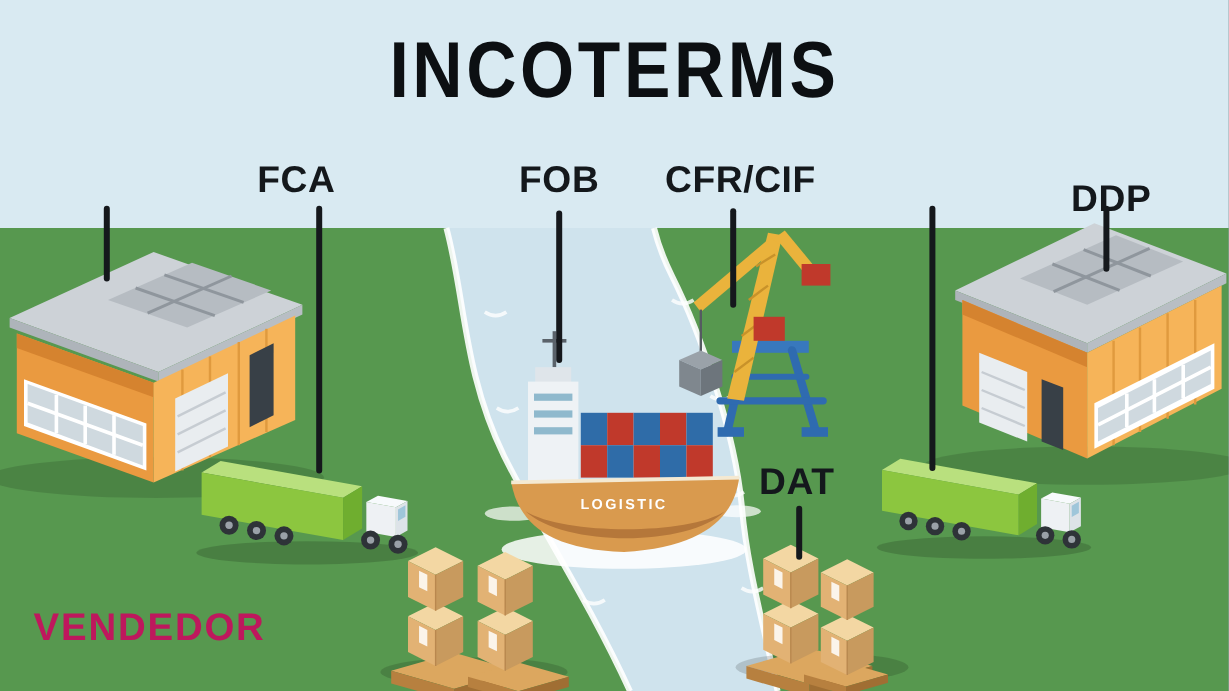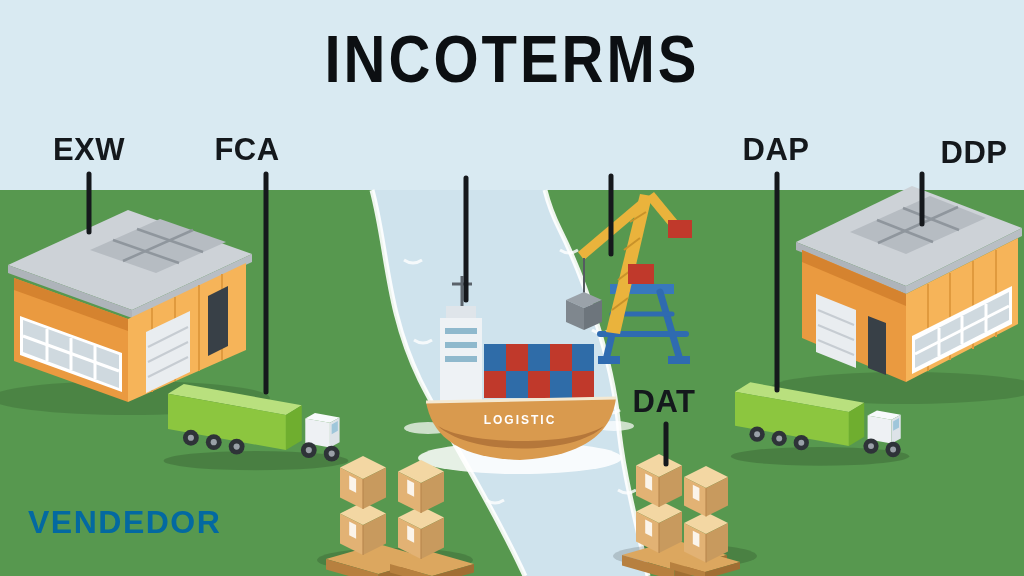"EXW" div.label { html: <div>EXW</div> -> none }
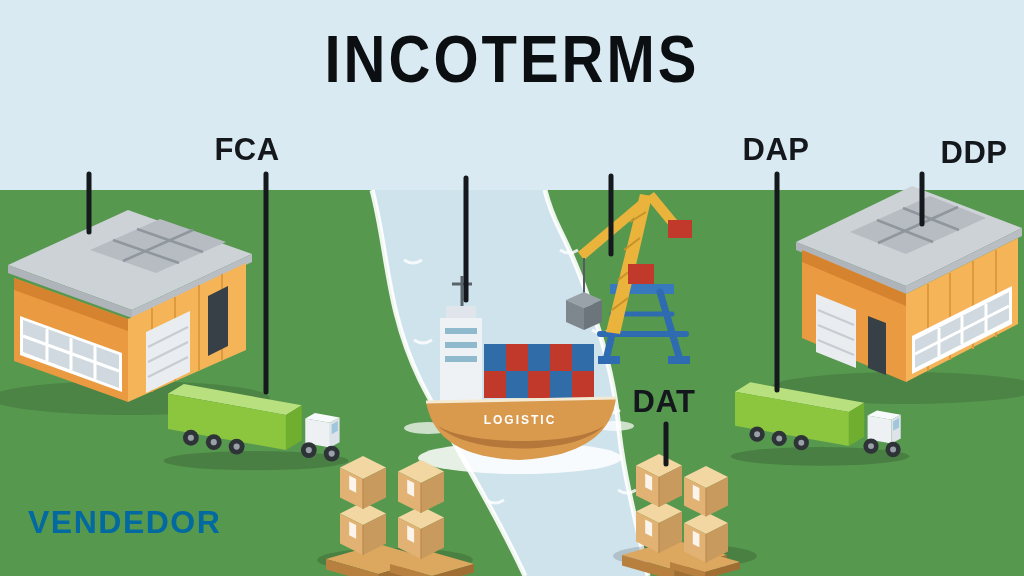"FOB" div.label { html: none -> <div>FOB</div> }
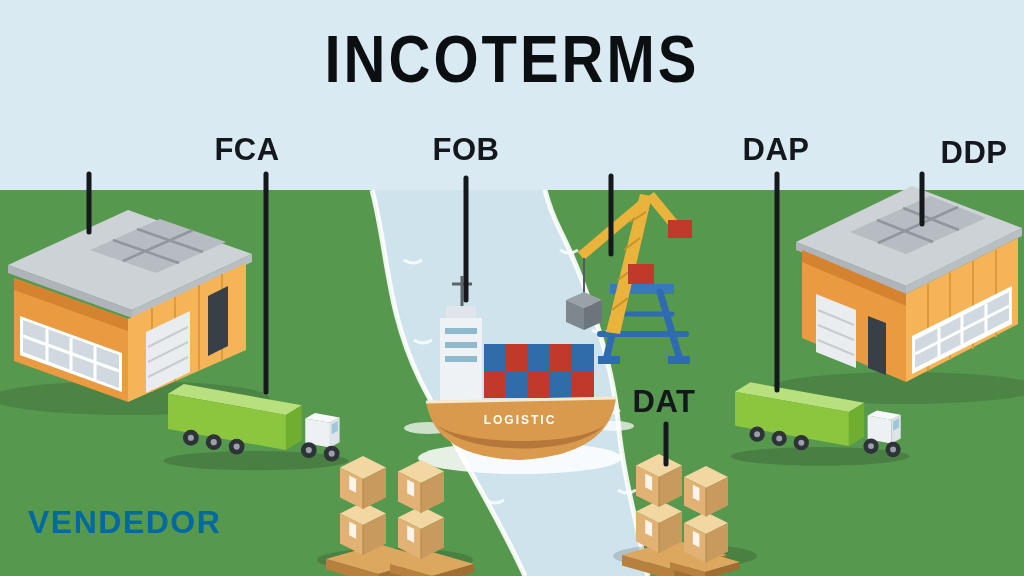"CFR/CIF" div.label { html: none -> <div>CFR/CIF</div> }
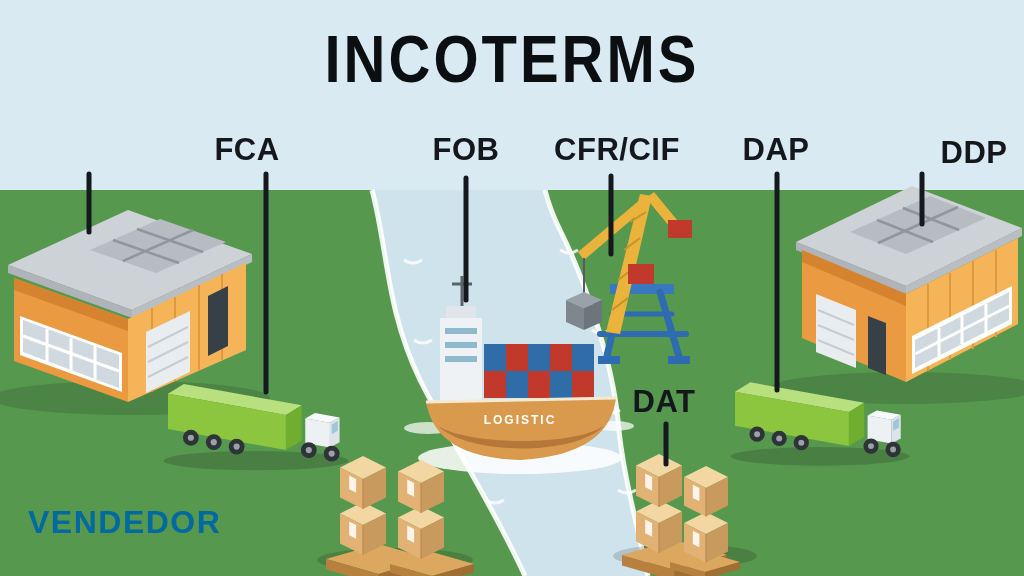"DAP" div.label { html: <div>DAP</div> -> none }
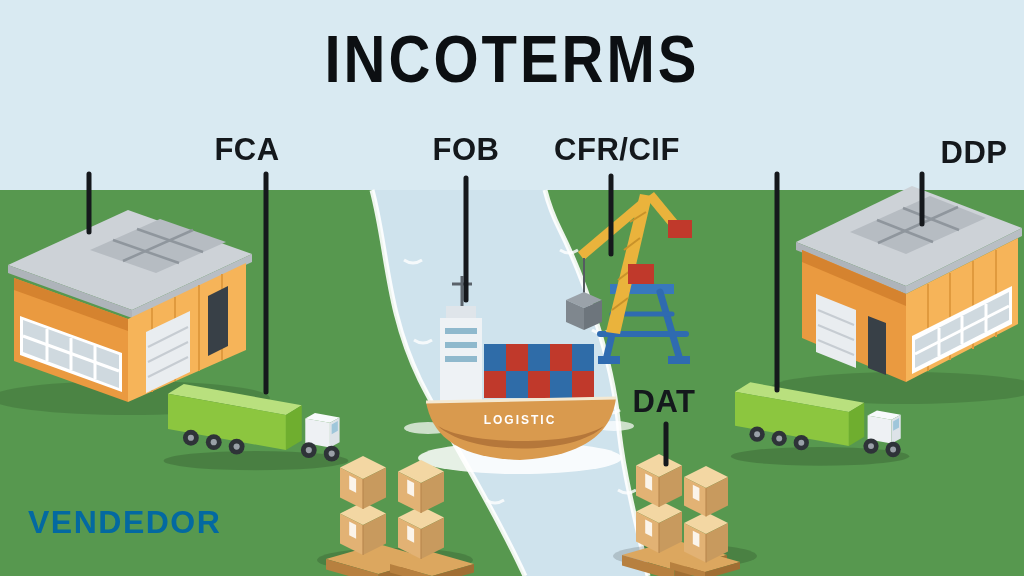"DDP" .label.ddp { margin-left: 48px -> none; top: 135px -> 148px }
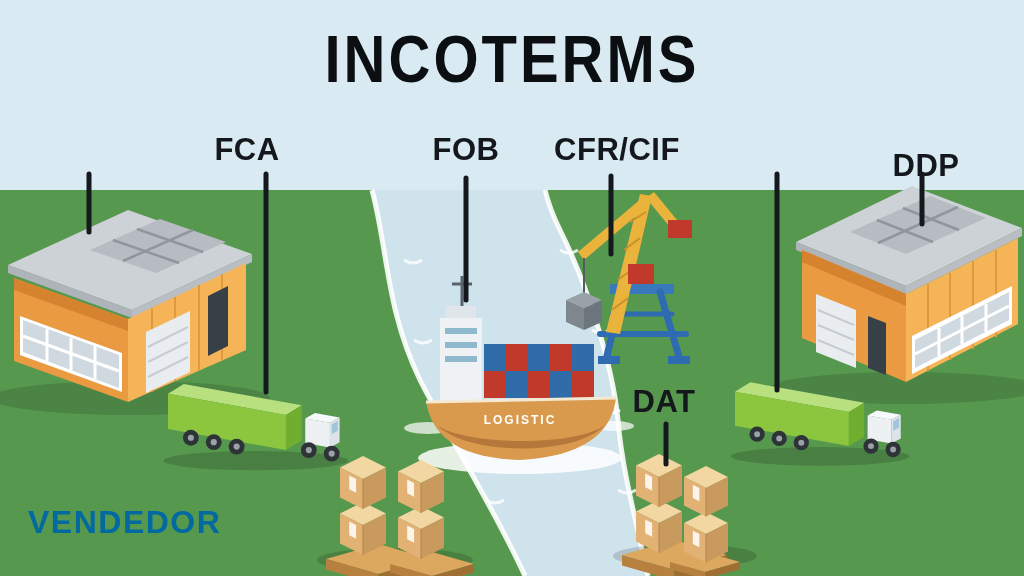"VENDEDOR" .party { color: #0369a1 -> #be185d }
